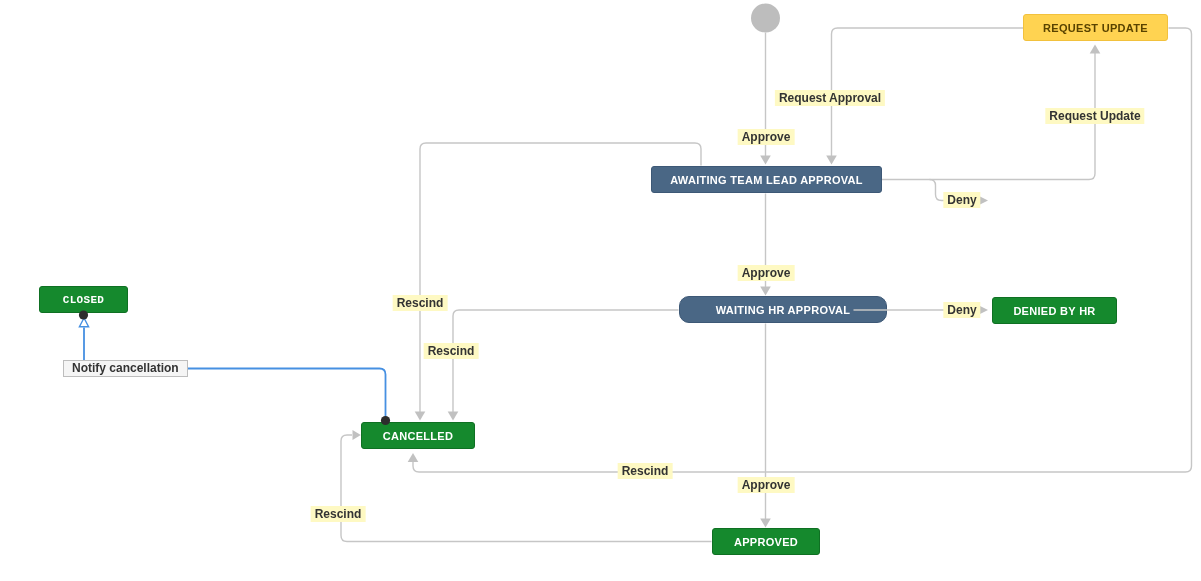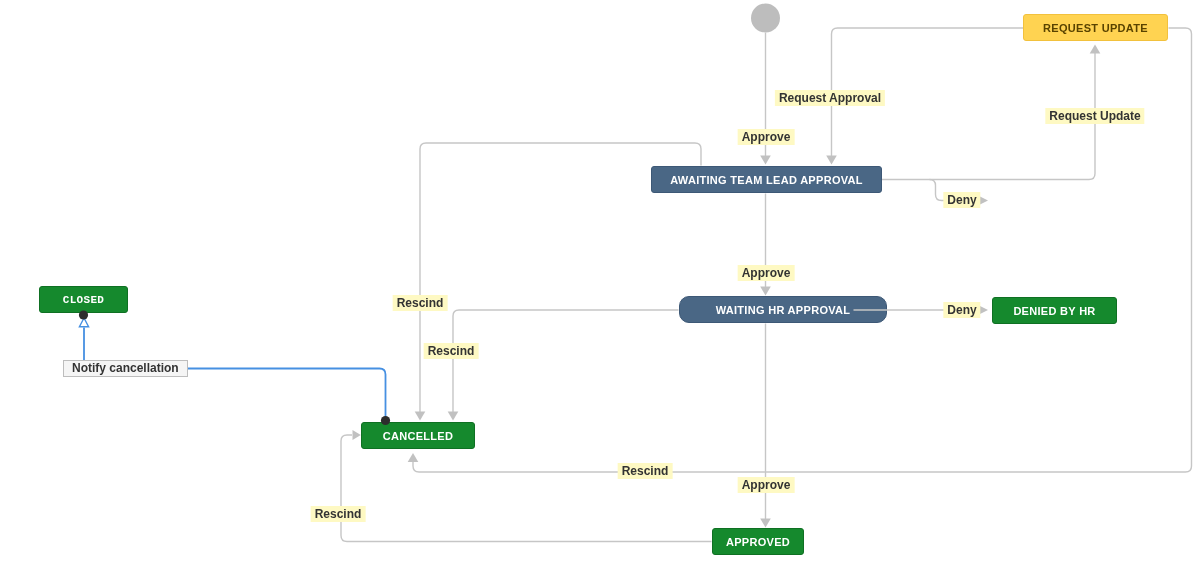"APPROVED" div.status { width: 92px -> 108px }
